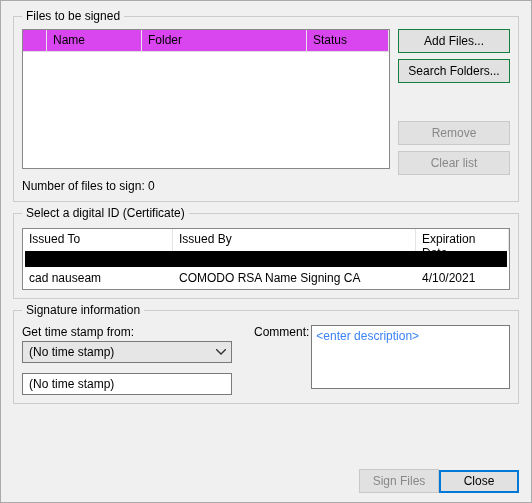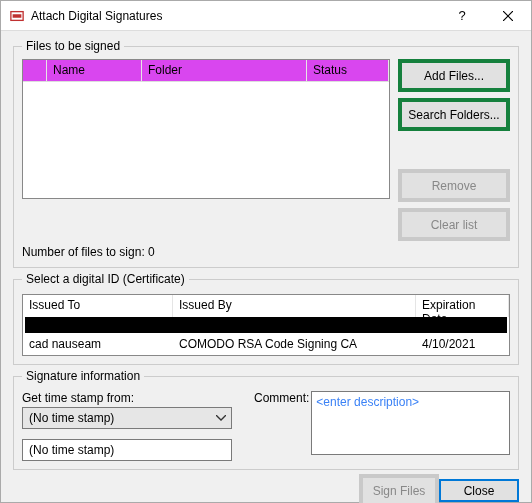"Attach Digital Signatures" div.titlebar { html: <div> <span> <svg> <rect></rect> <rect></rect> </svg> </span> <span>Attach Digital Signatures</span> <div>?</div> <div> <svg> <line></line> <line></line> </svg> </div> </div> -> none }
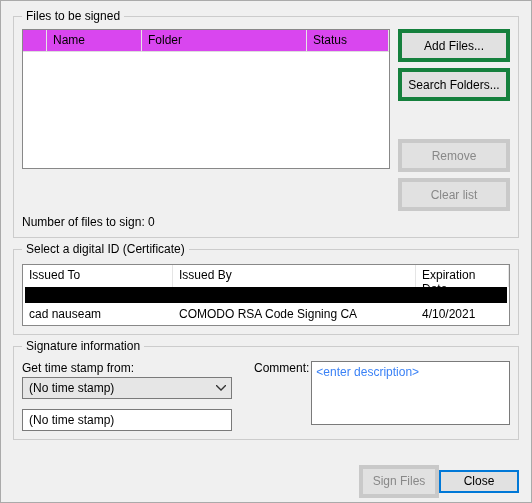"Add Files..." .btn-std { border: 4px solid #15803d -> 1px solid #15803d; height: 33px -> 24px }
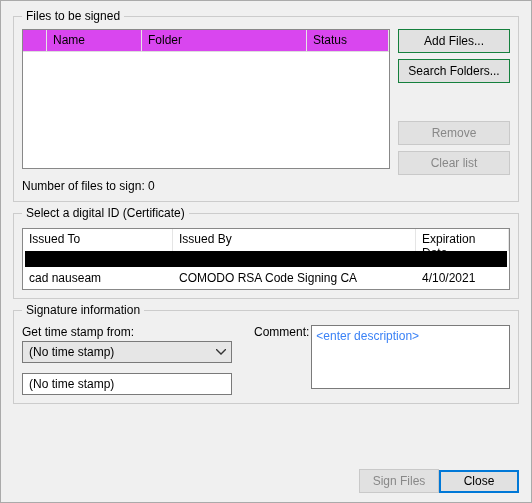"COMODO RSA Code Signing CA" div.cell { text: Code -> Name }
